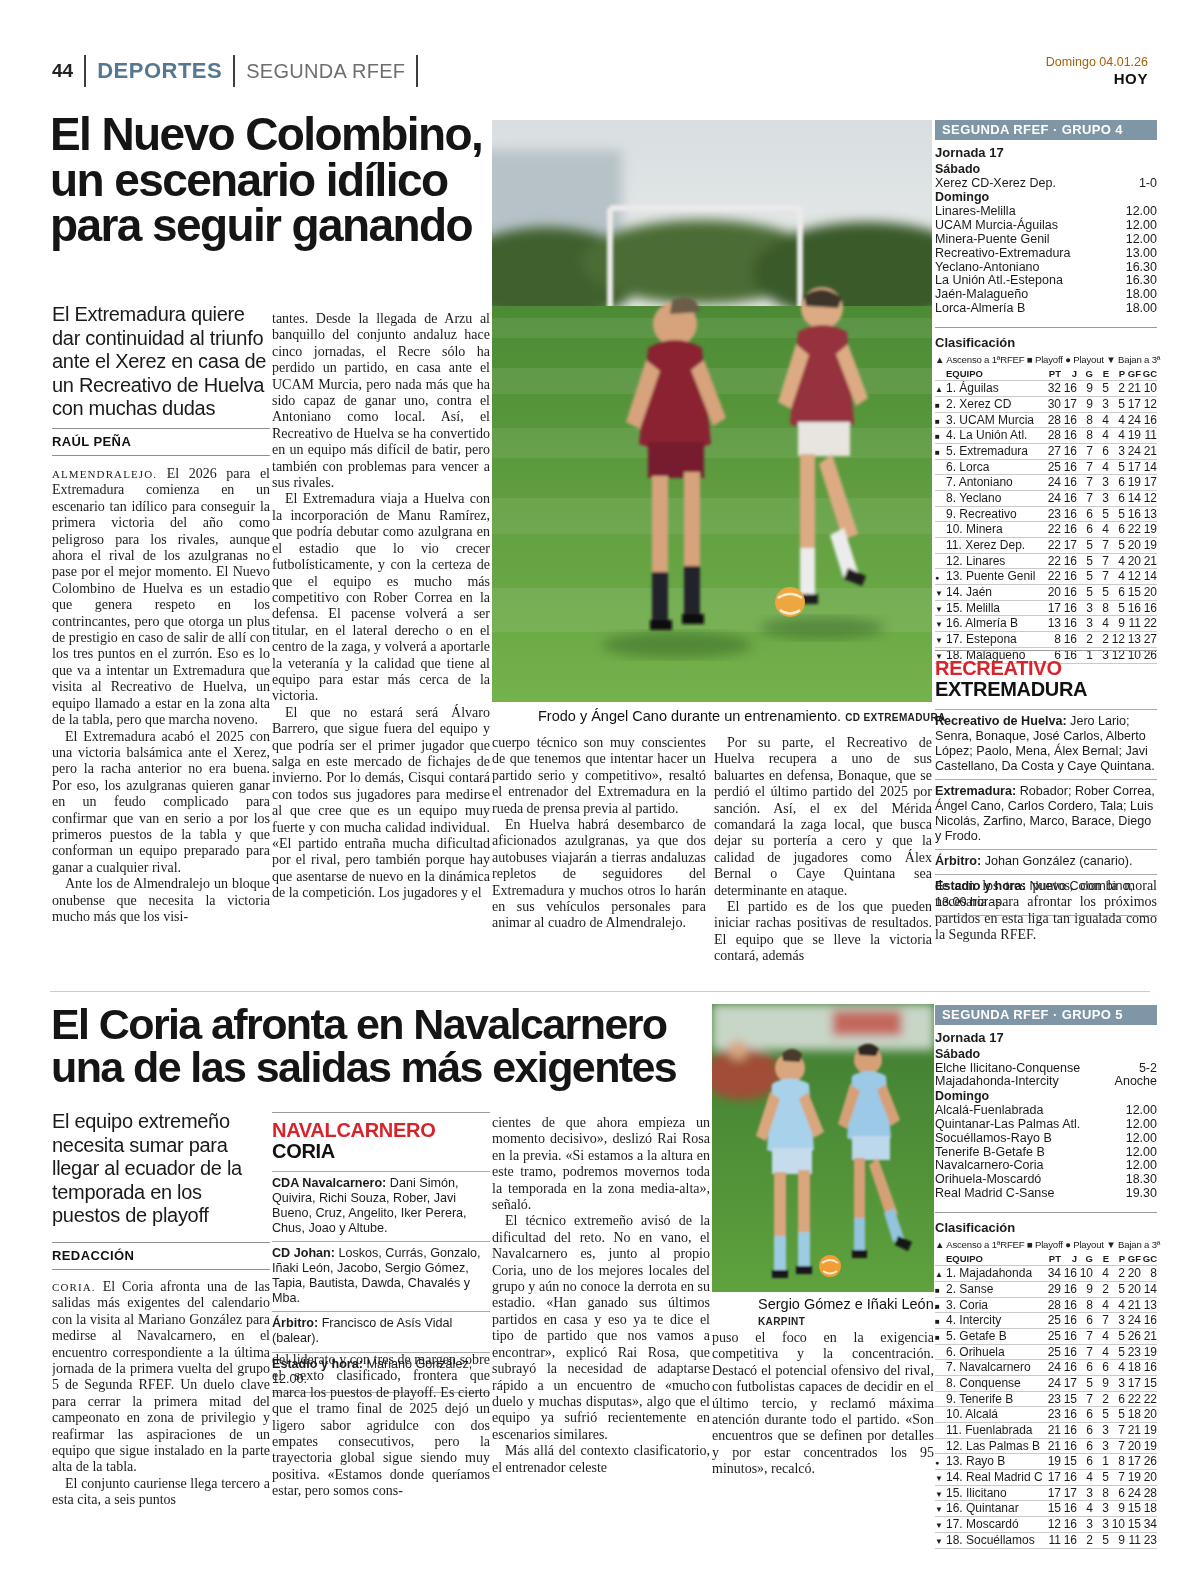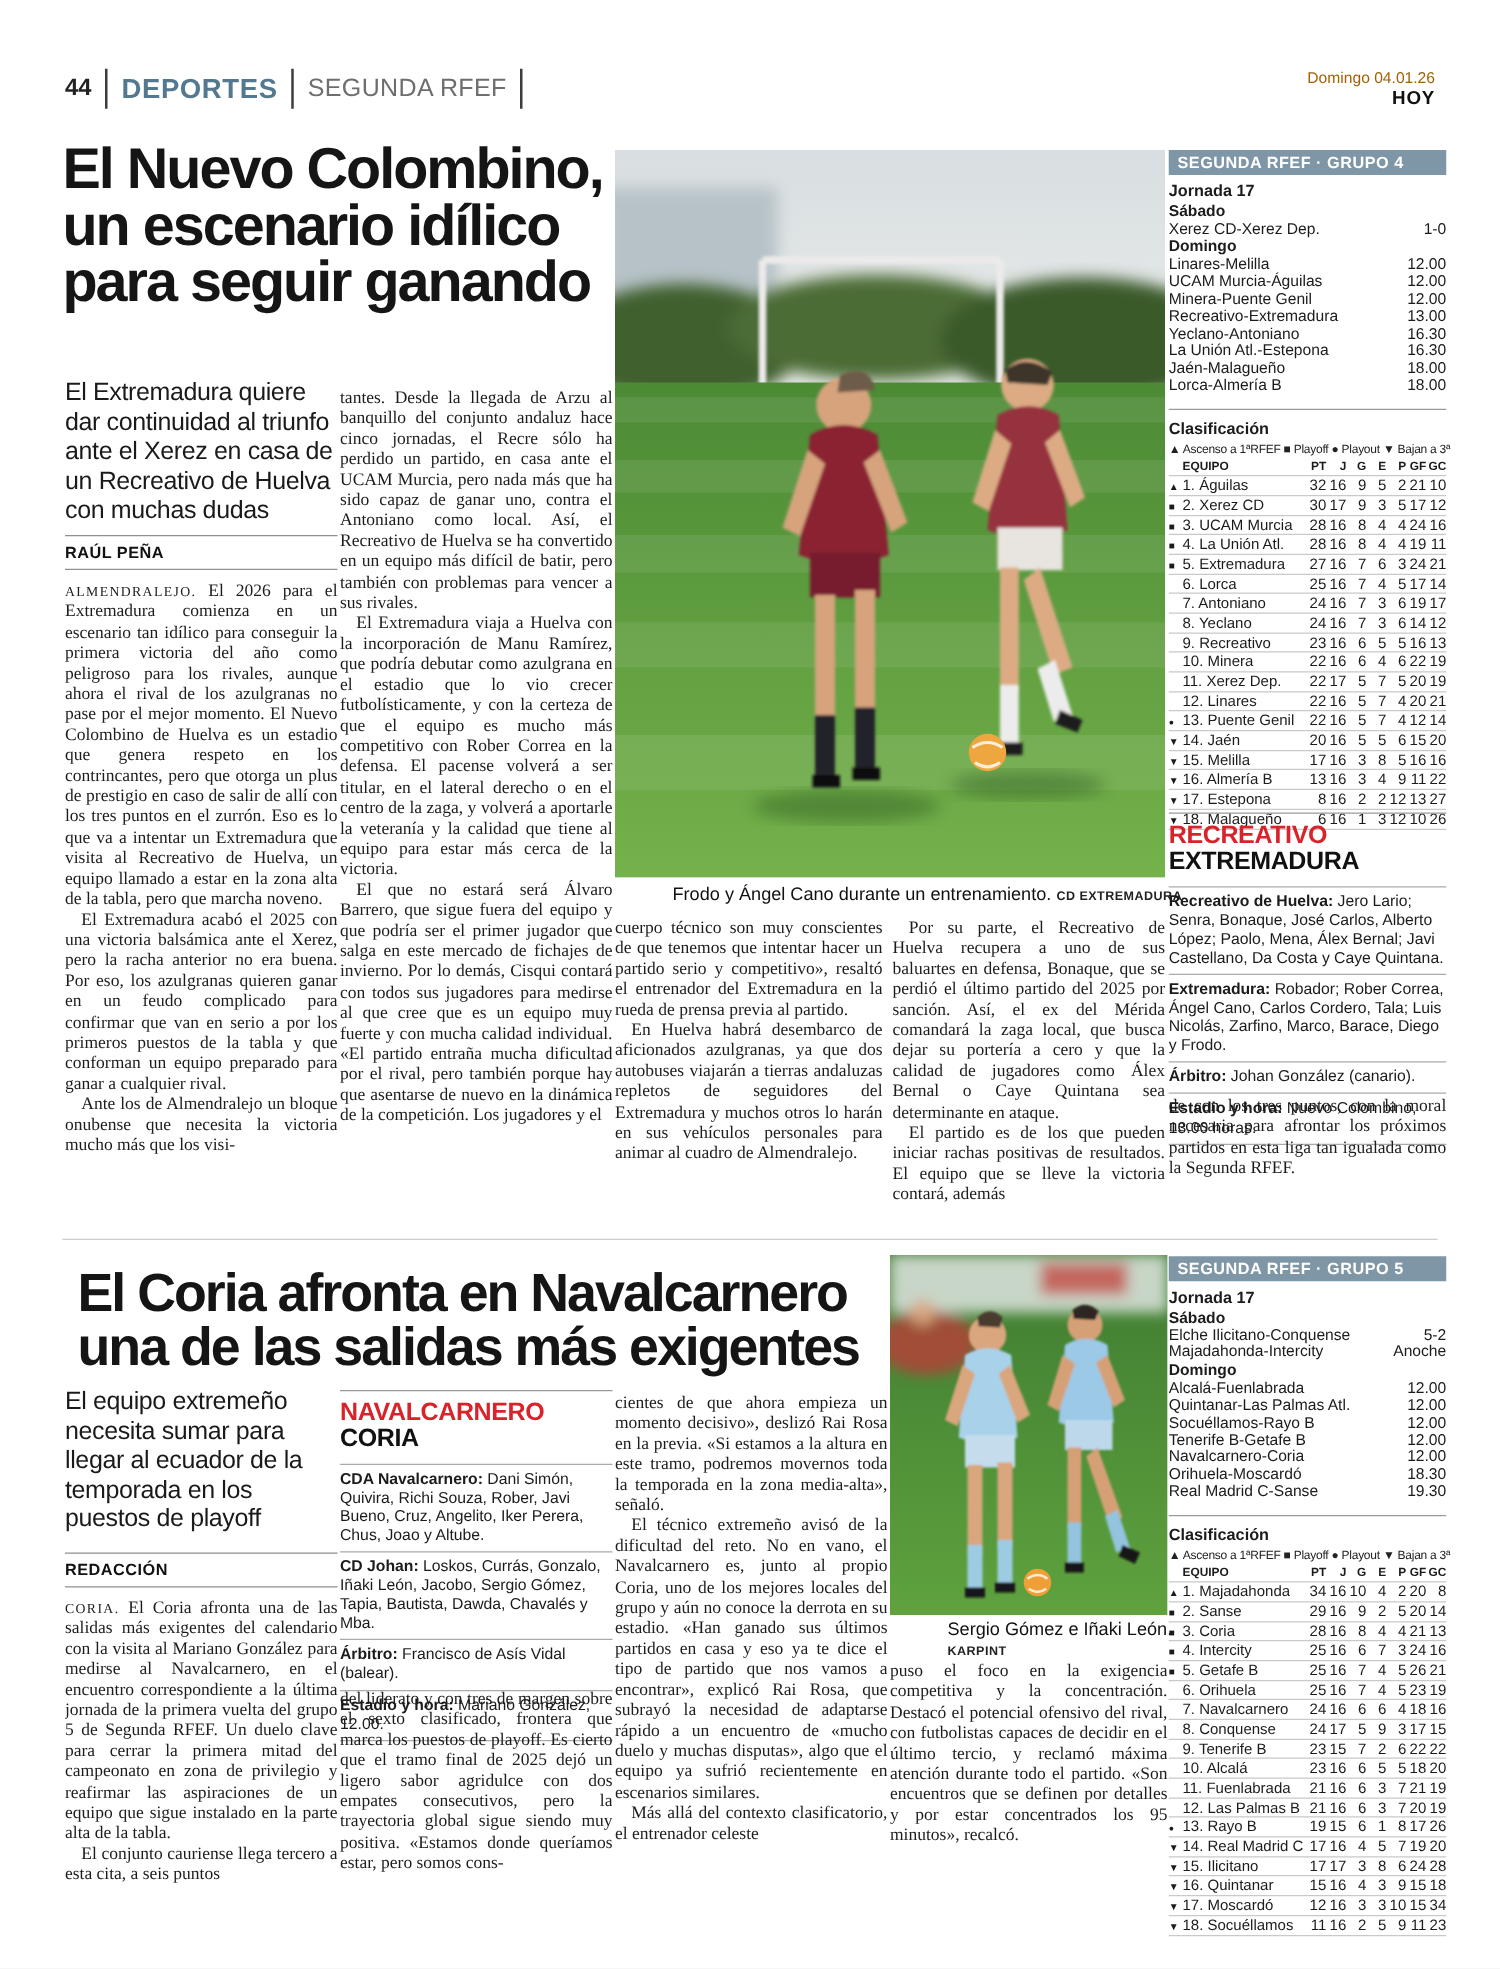"El Coria afronta en Navalcarnero" h2.abs { margin: 12px -> 1px }
